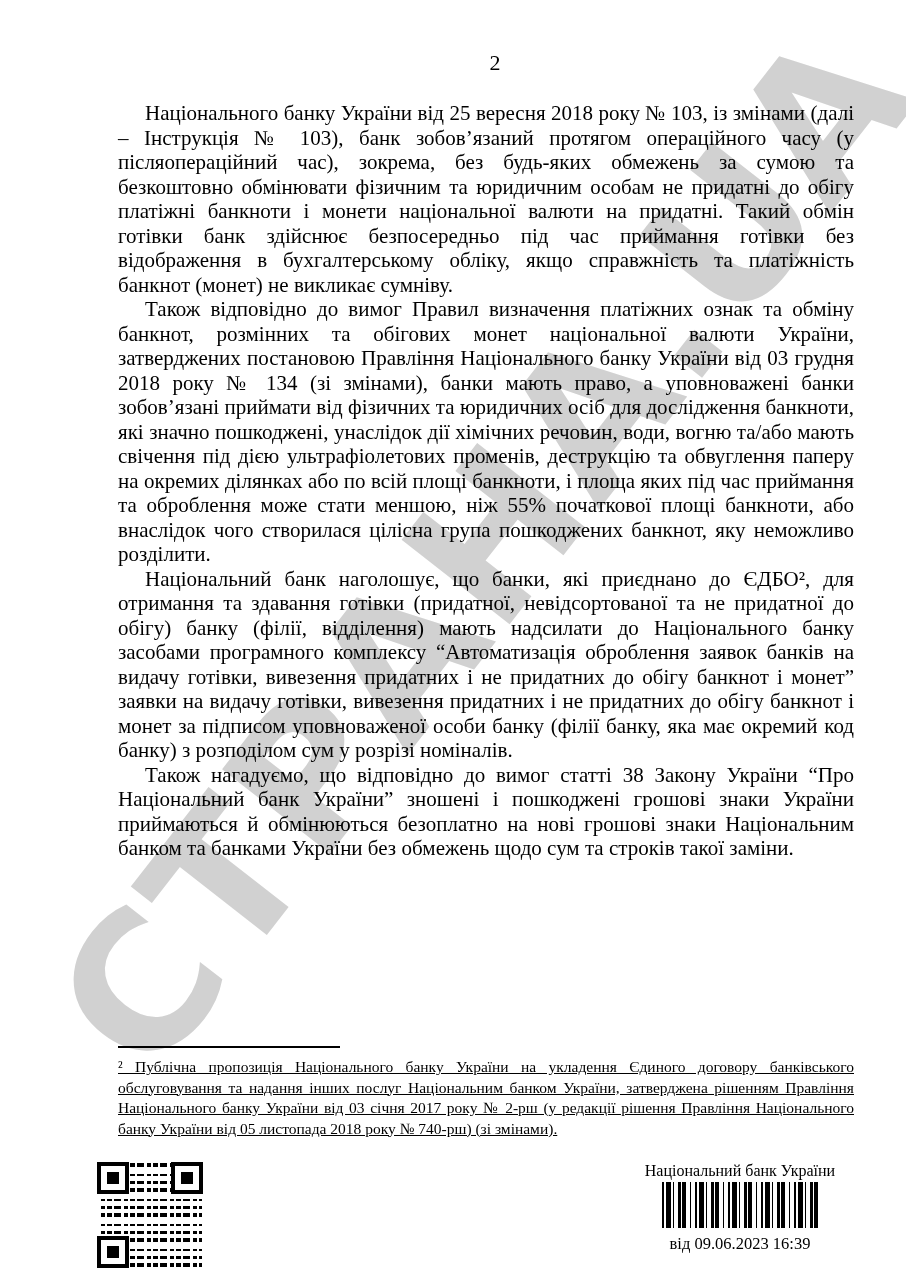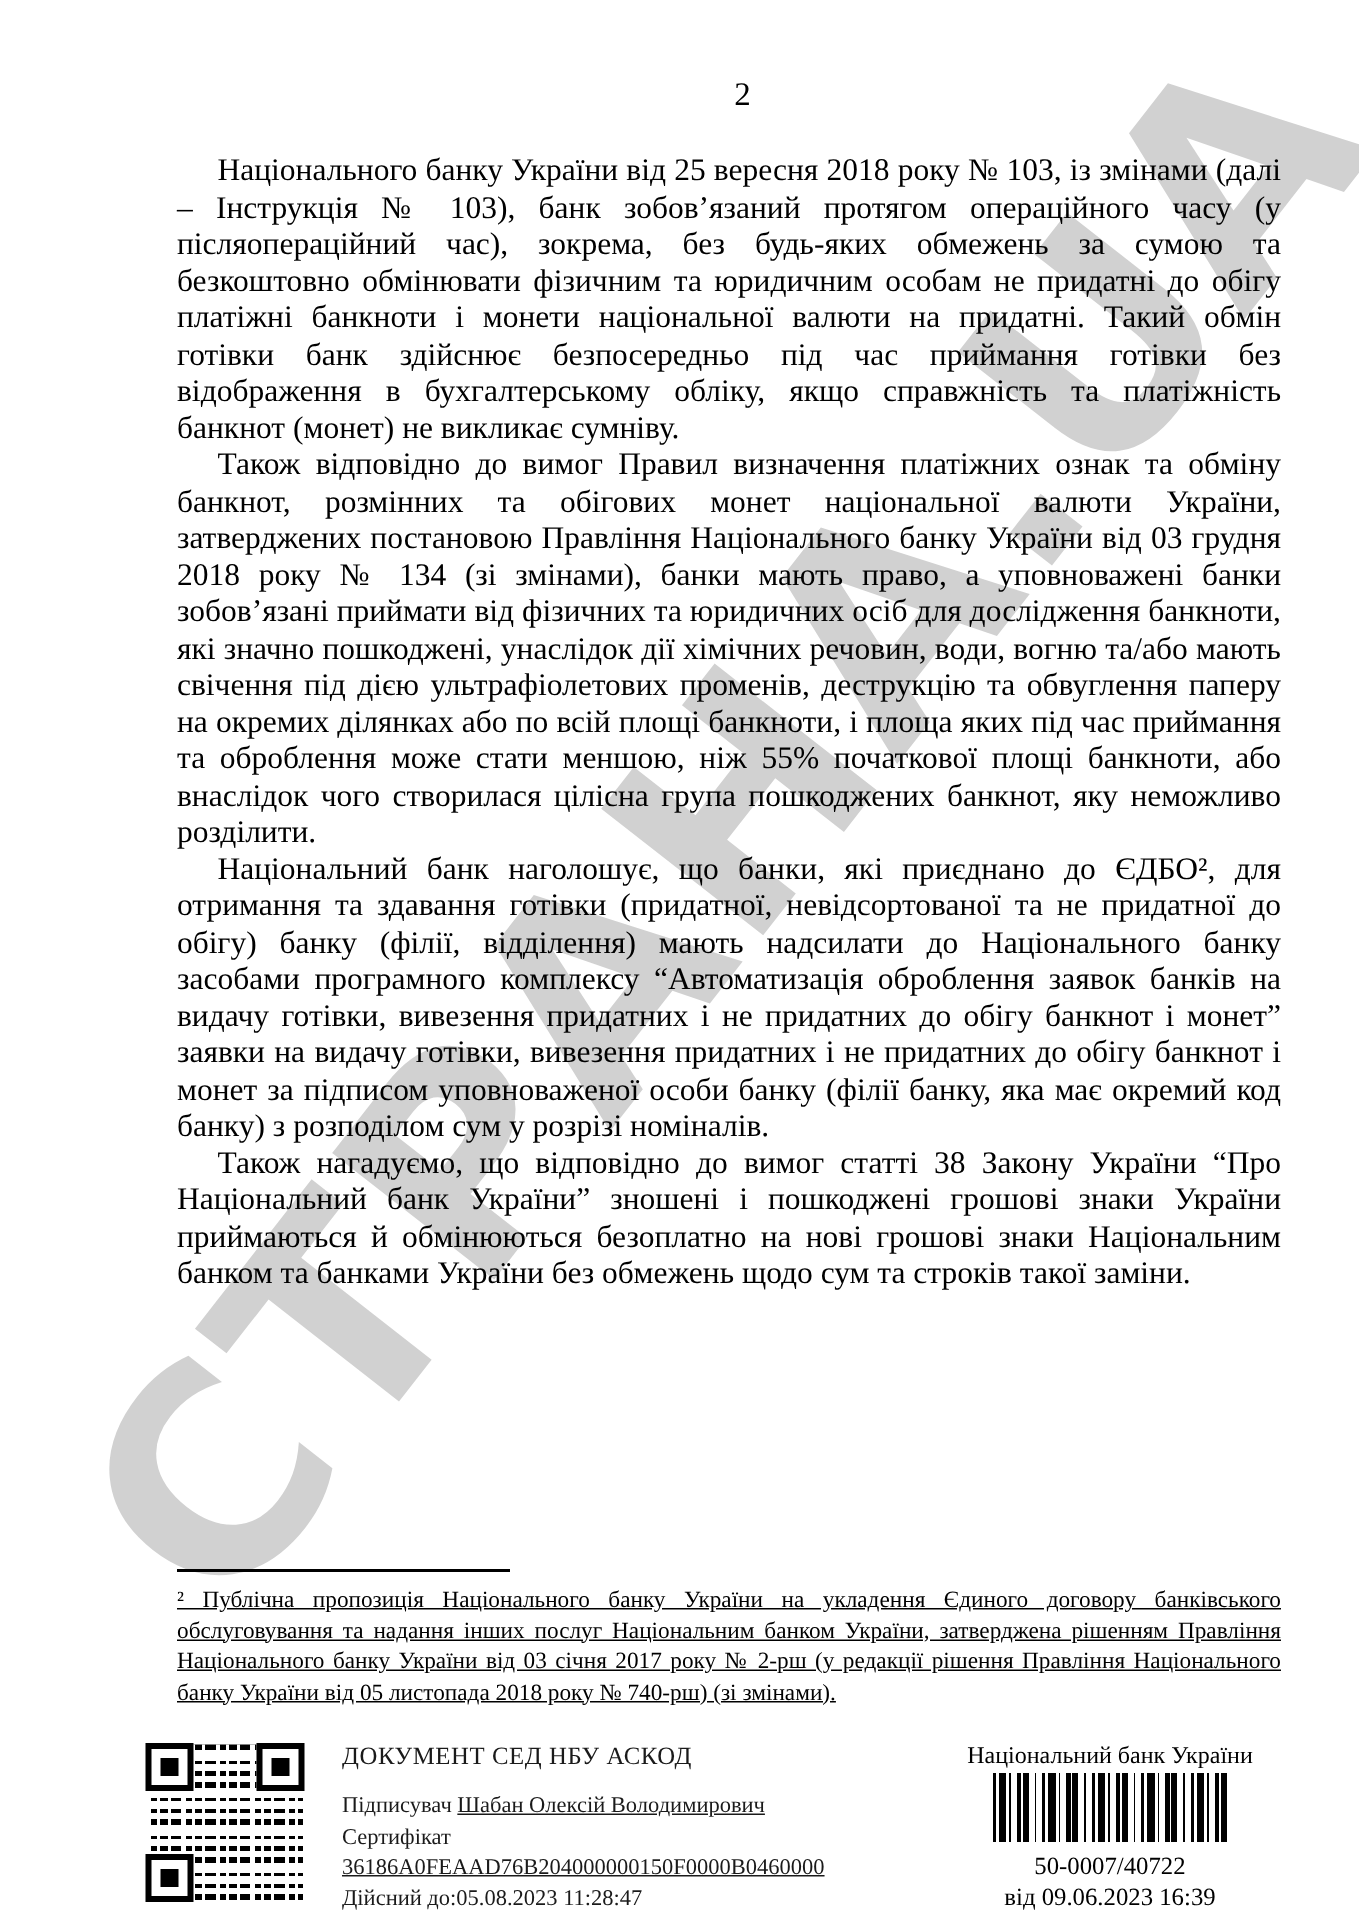"ДОКУМЕНТ СЕД НБУ АСКОД" div.sig { html: <div> <p>ДОКУМЕНТ СЕД НБУ АСКОД</p> <p><span>Підписувач </span><span>Шабан Олексій Володимирович</span></p> <p><span>Сертифікат </span><span>36186A0FEAAD76B204000000150F0000B0460000</span></p> <p>Дійсний до:05.08.2023 11:28:47</p> </div> -> none }
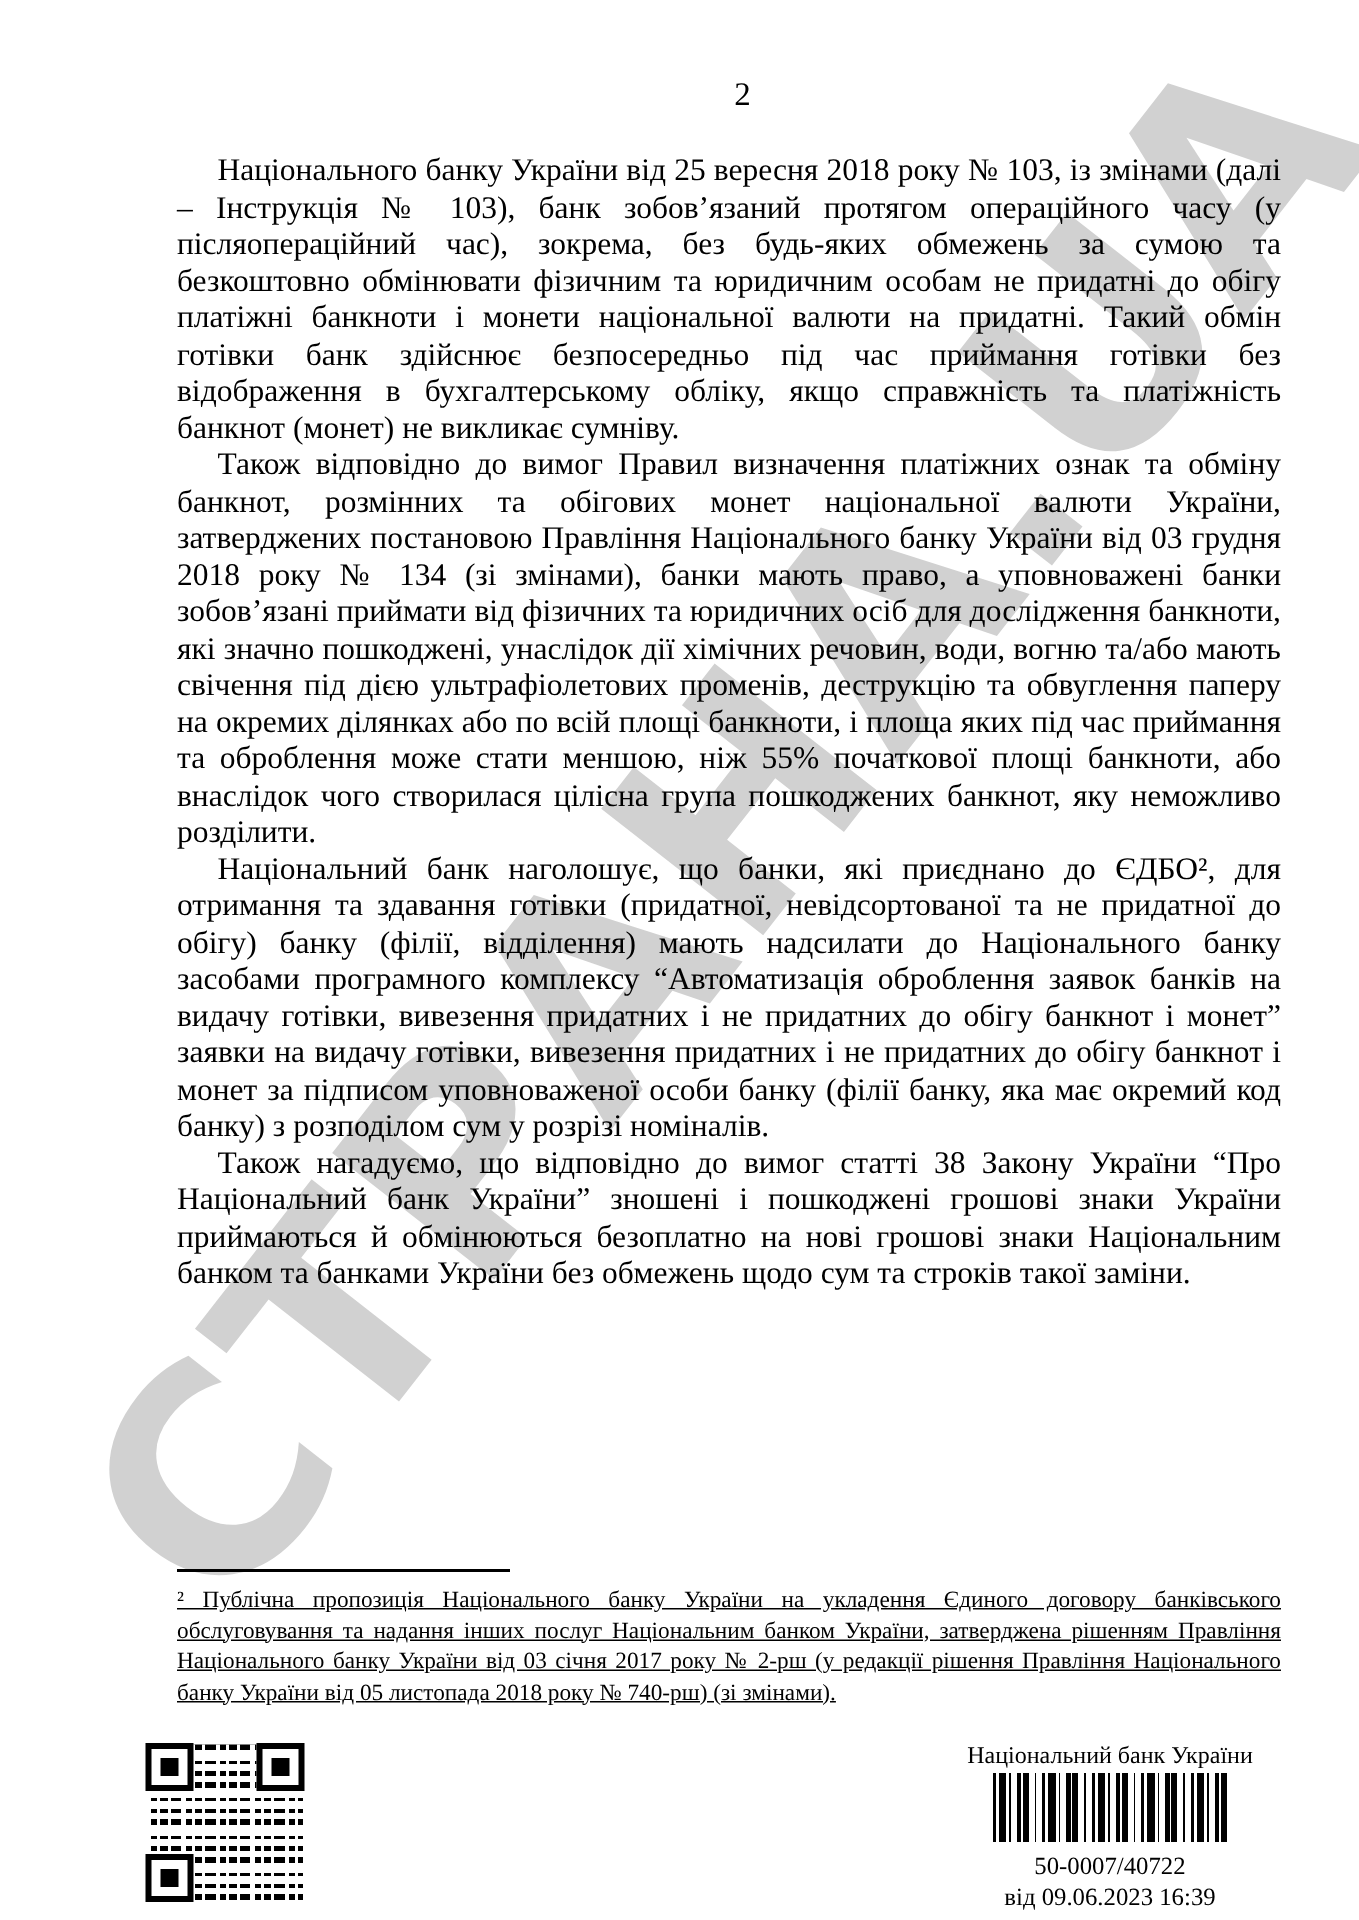"50-0007/40722" p.stamp-num { html: <p>50-0007/40722</p> -> none }
